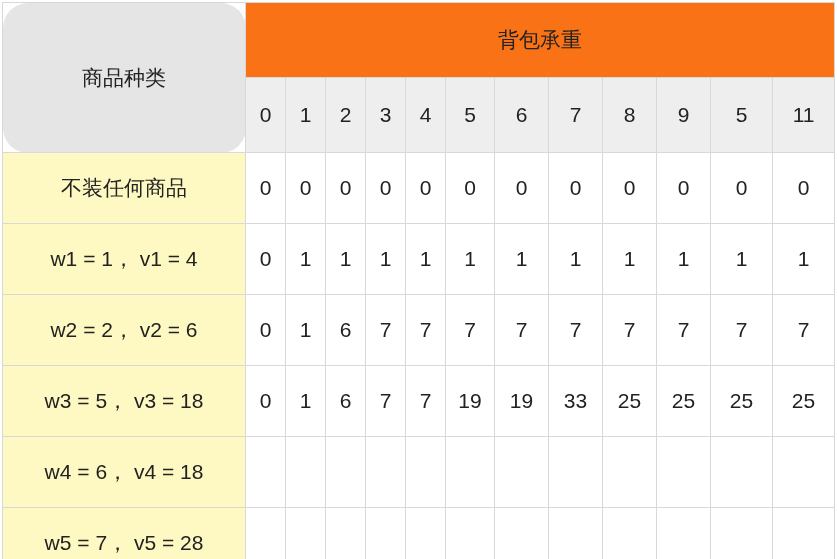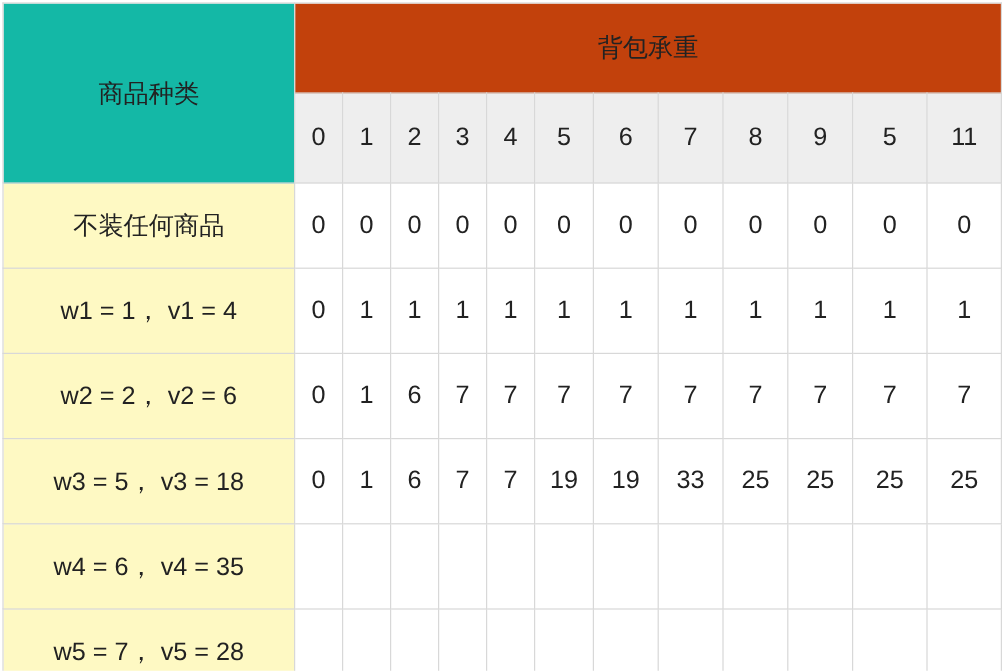"背包承重" th.group-header { background: #c2410c -> #f97316 }
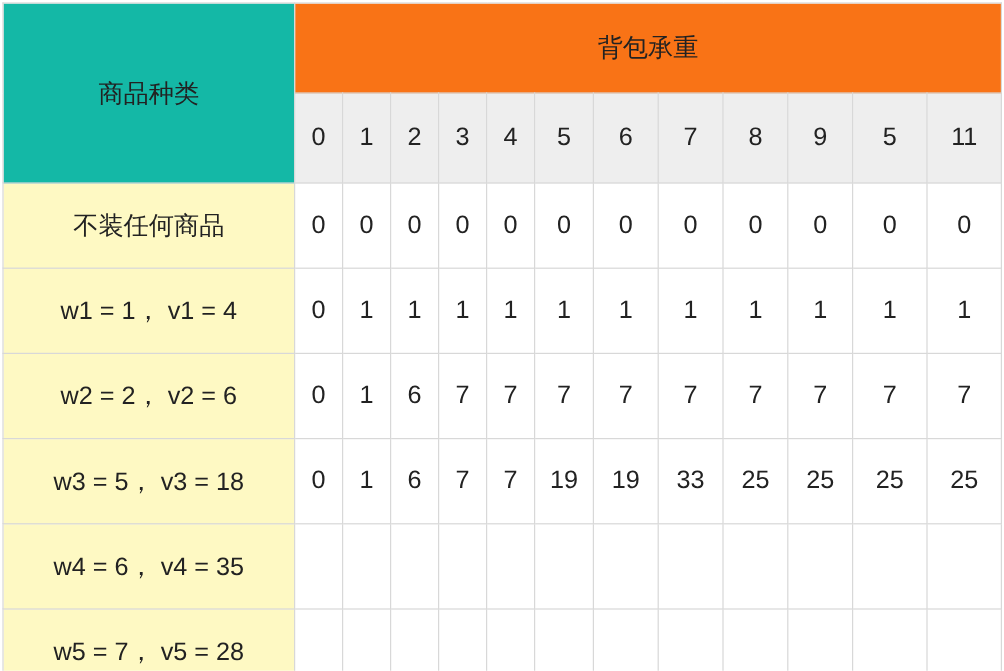"商品种类" th.corner-header { background: #14b8a6 -> #e5e5e5; border-radius: none -> 25px }
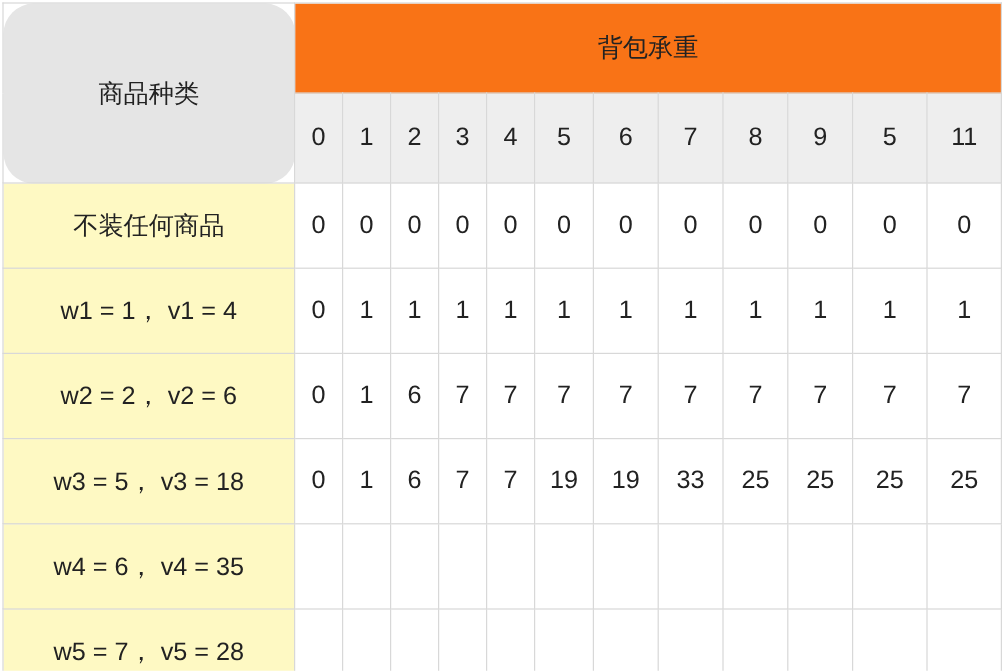"w4 = 6， v4 =" td.row-label { text: 35 -> 18 }
